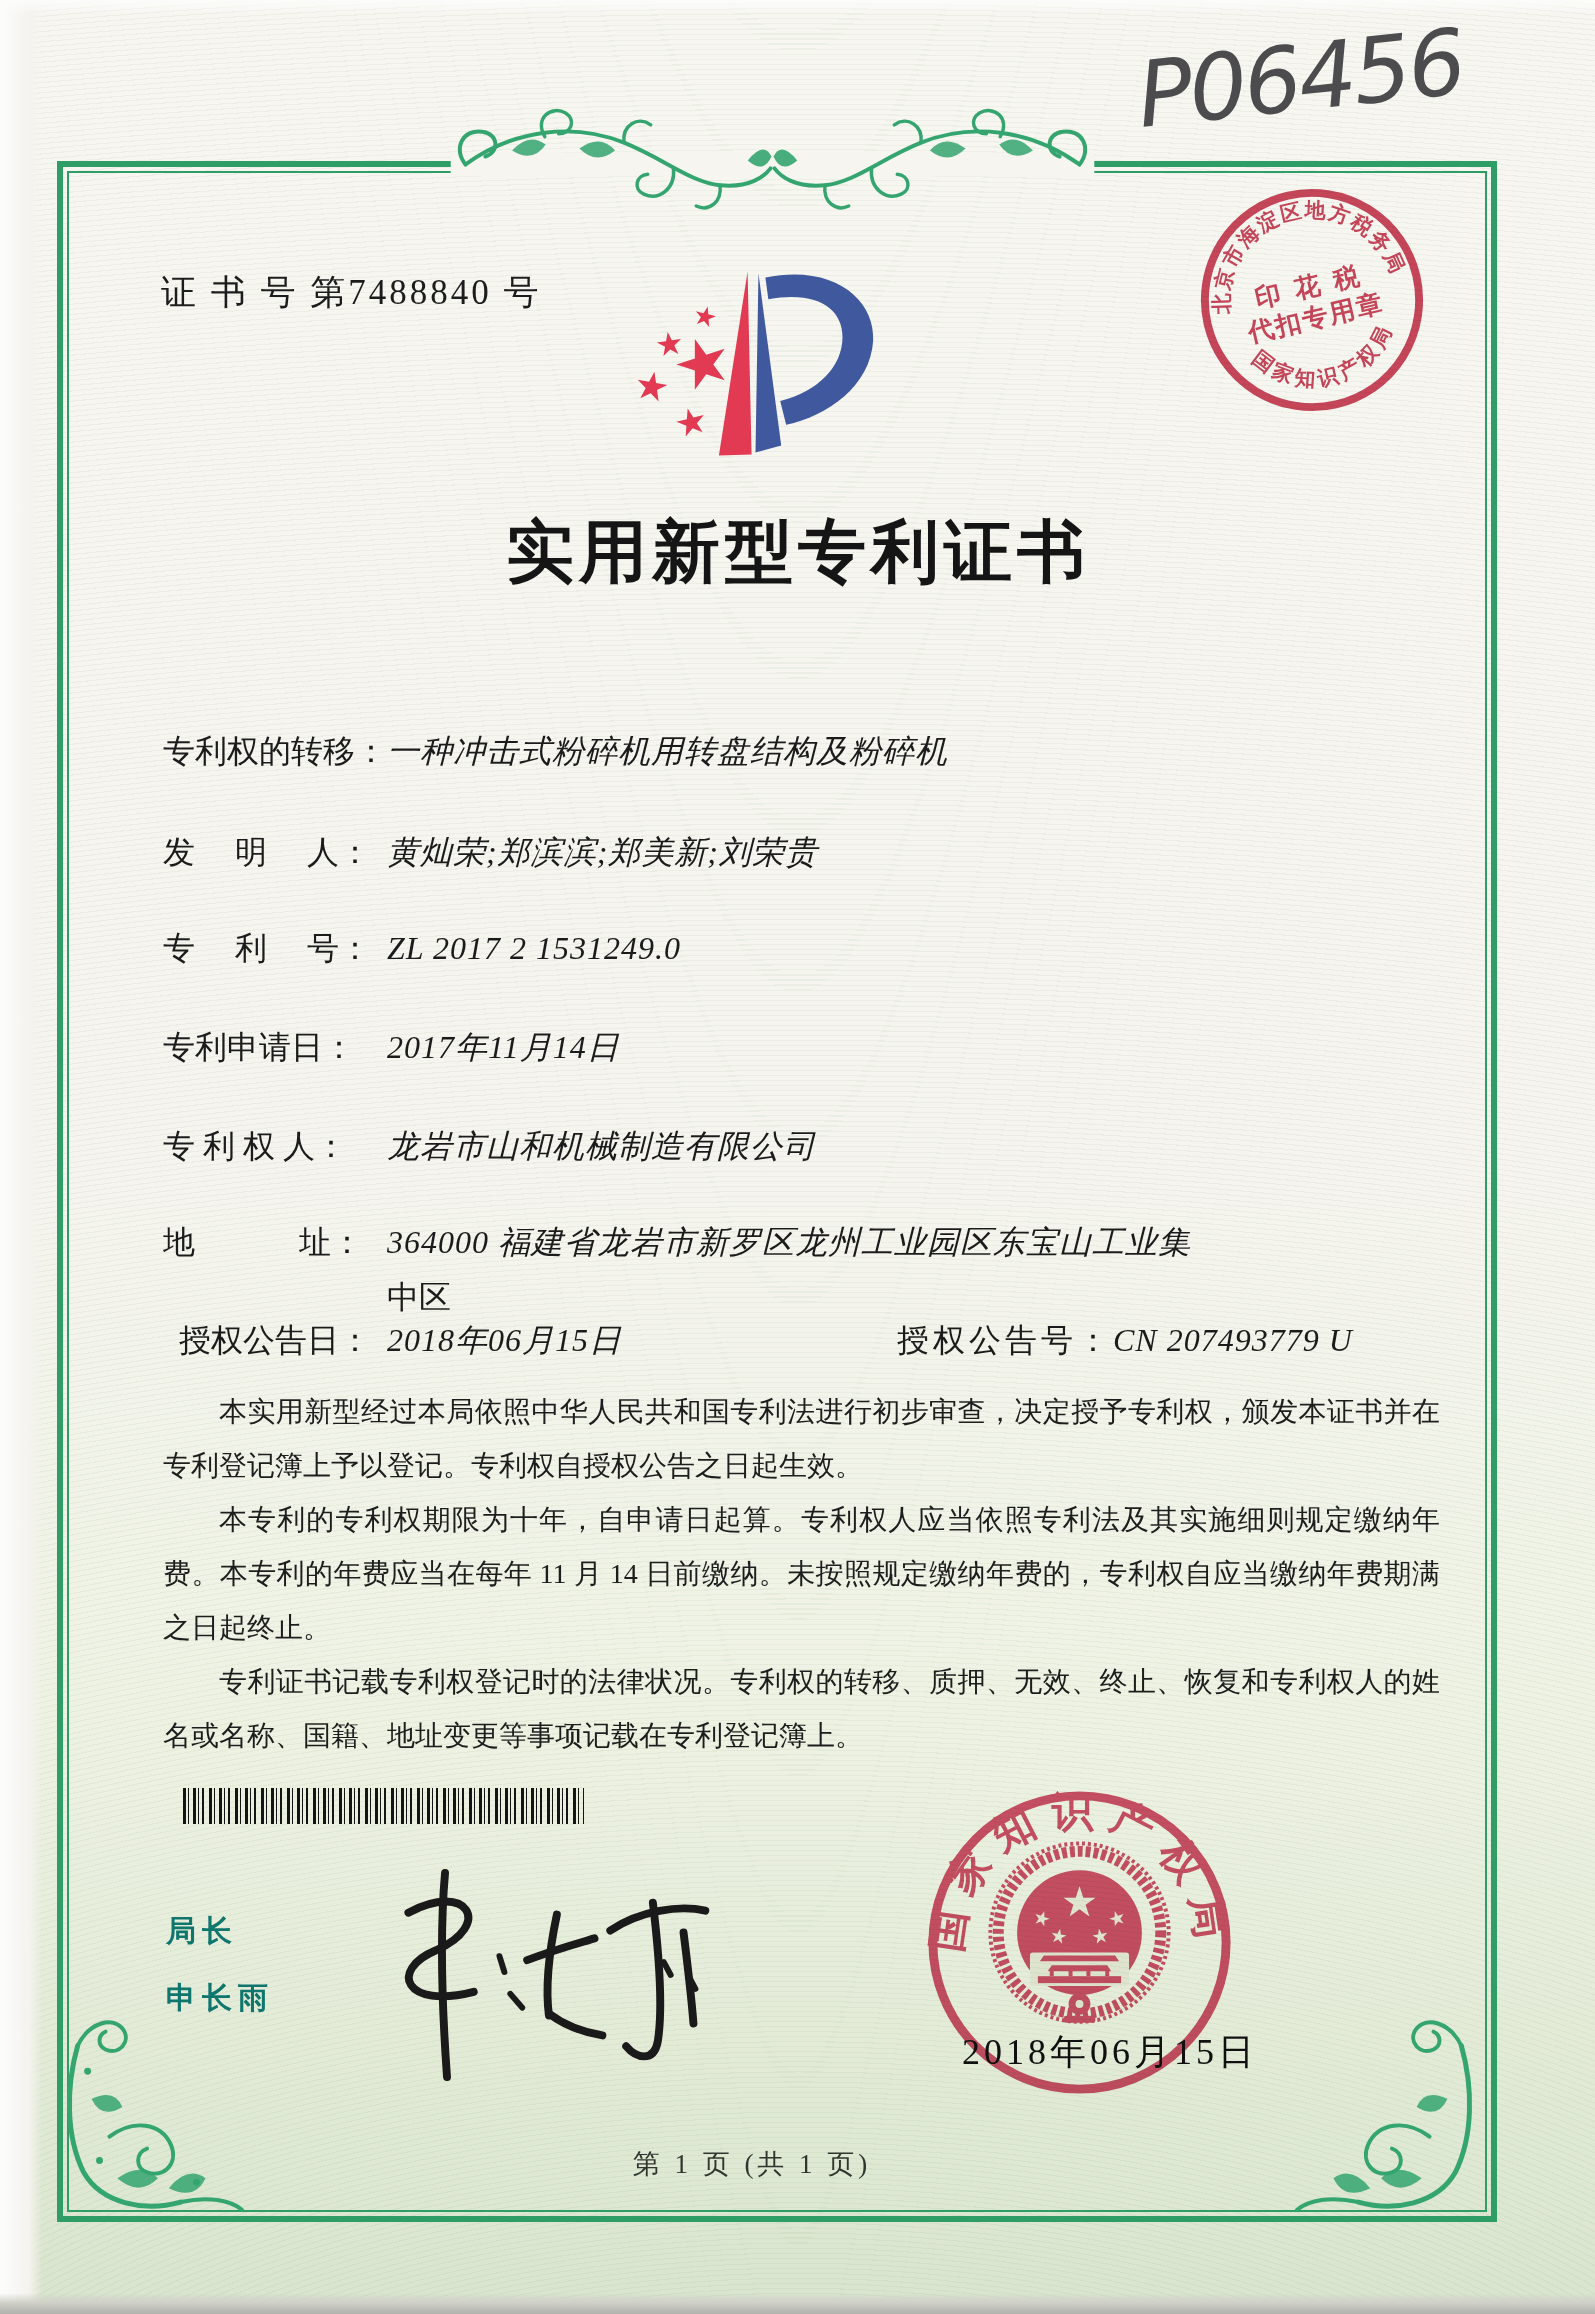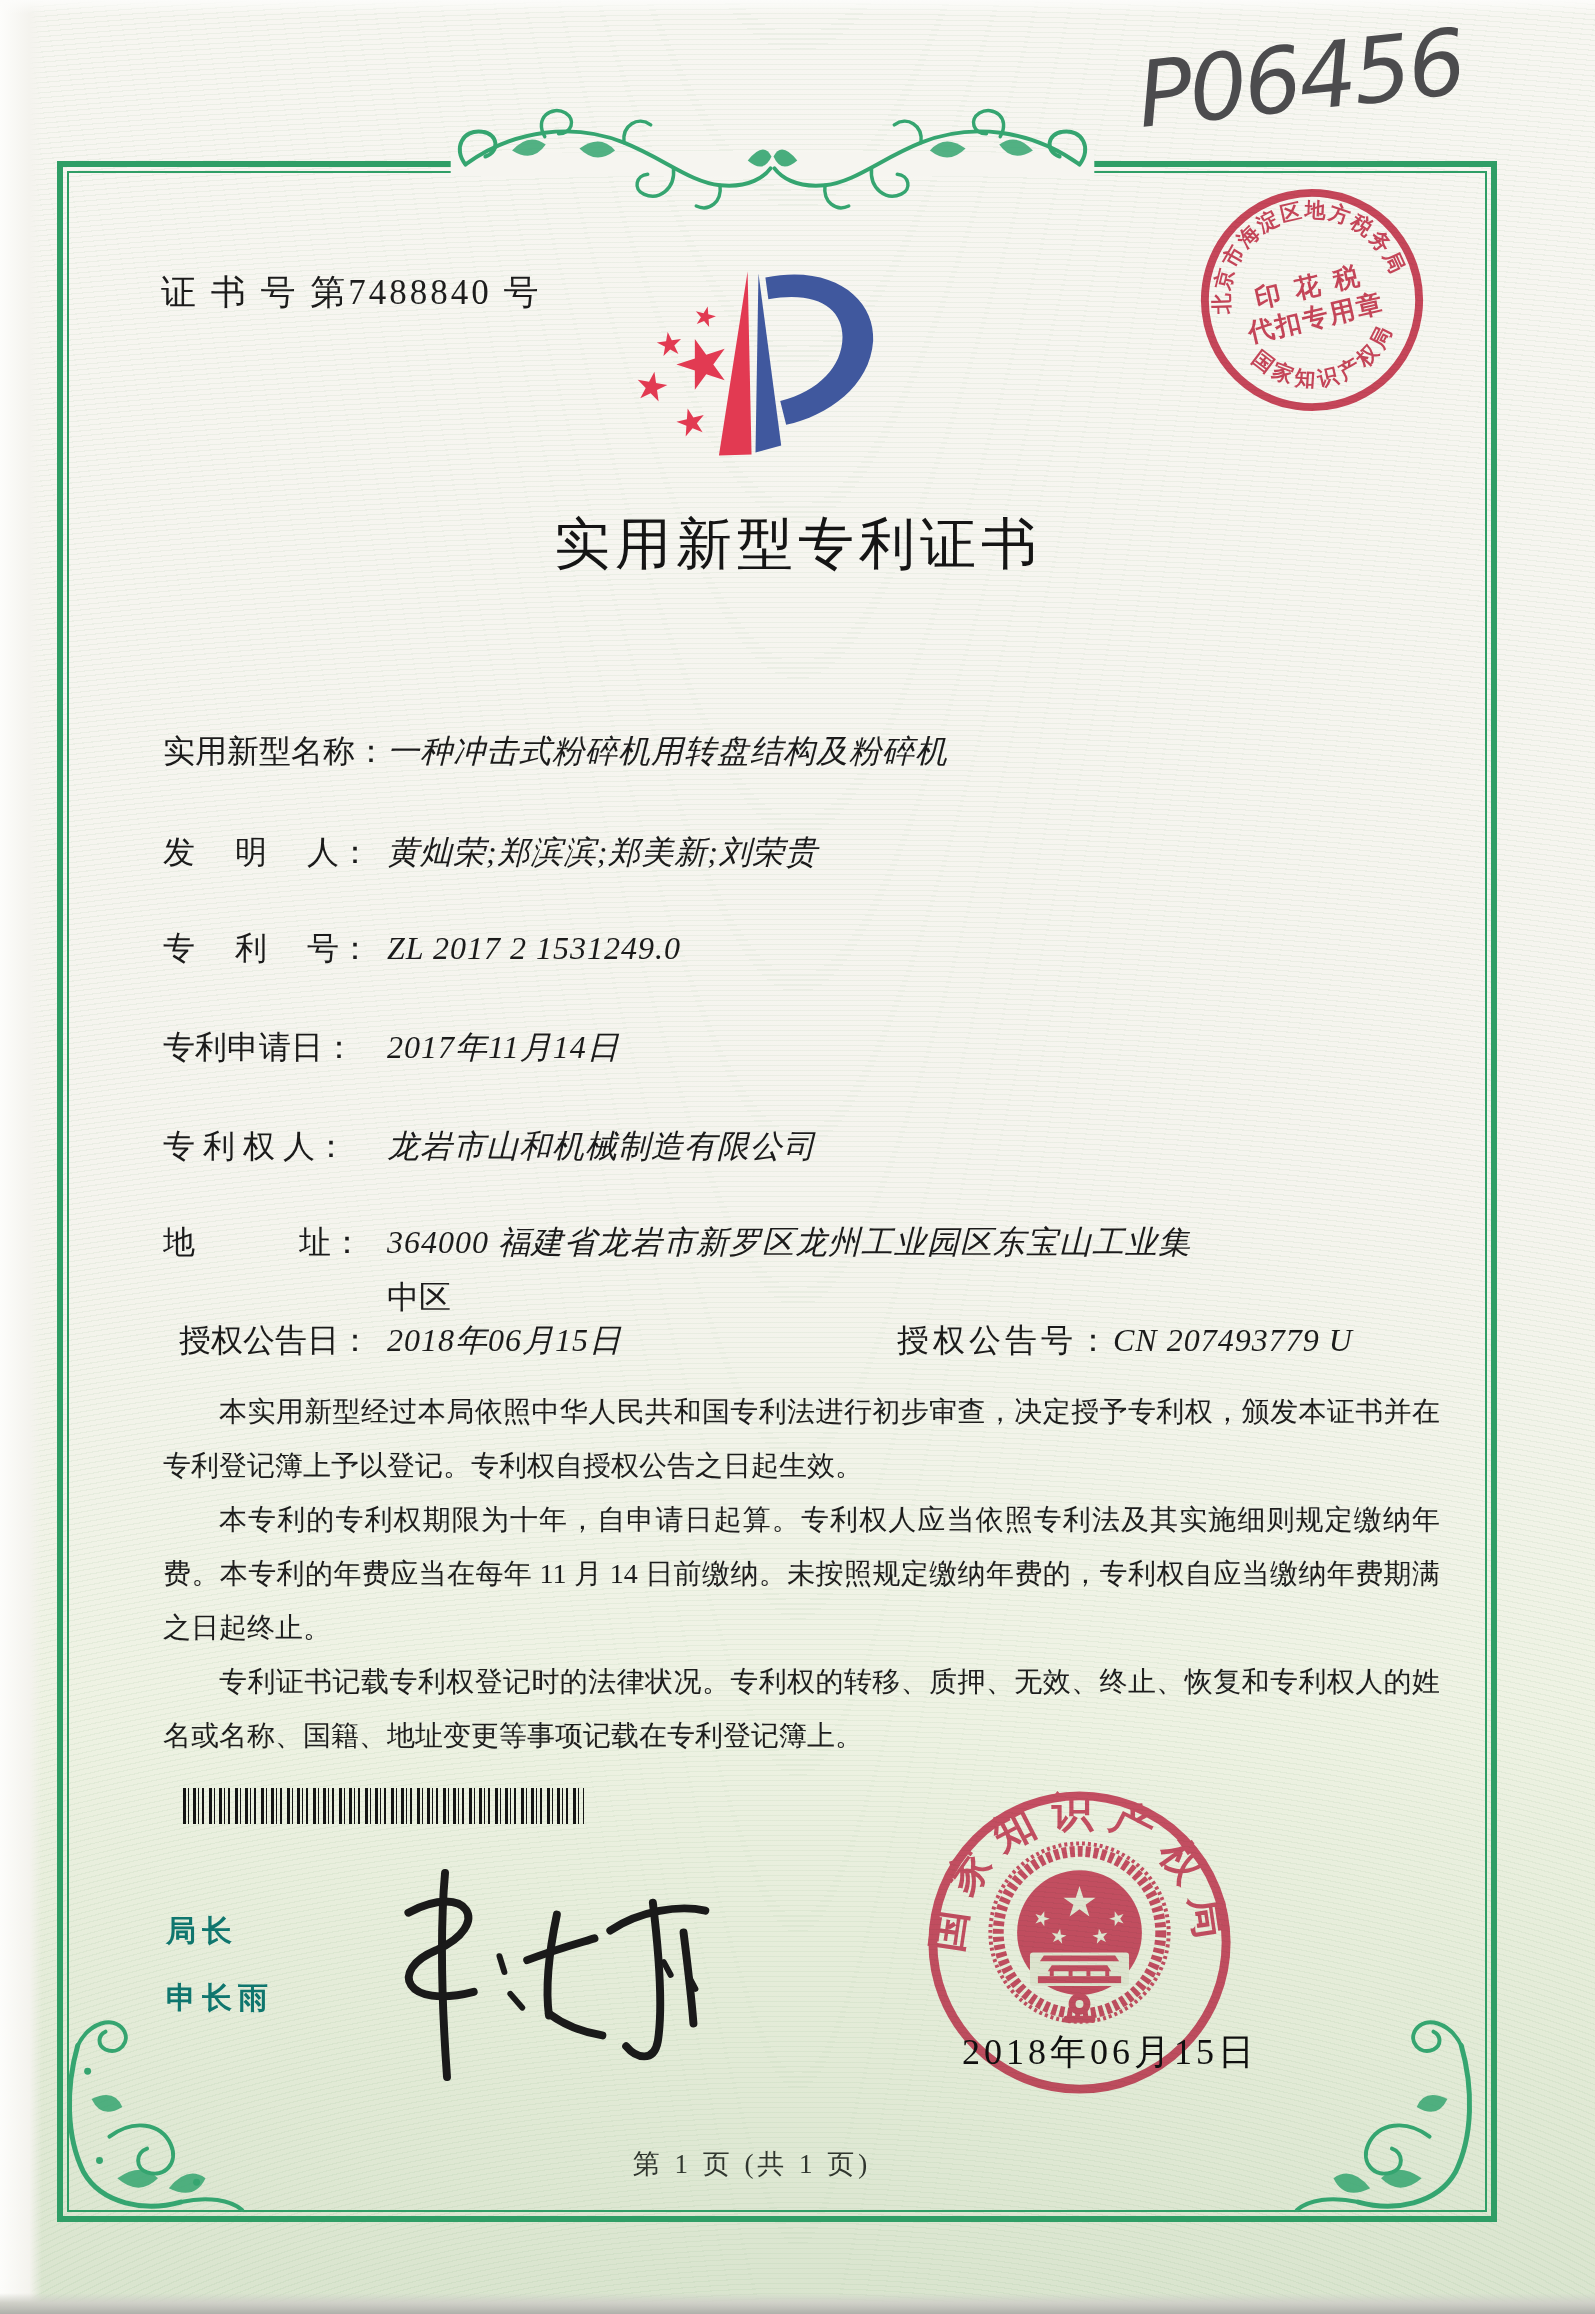"实用新型专利证书" .title { font-size: 56px -> 68px; font-weight: 400 -> 700 }
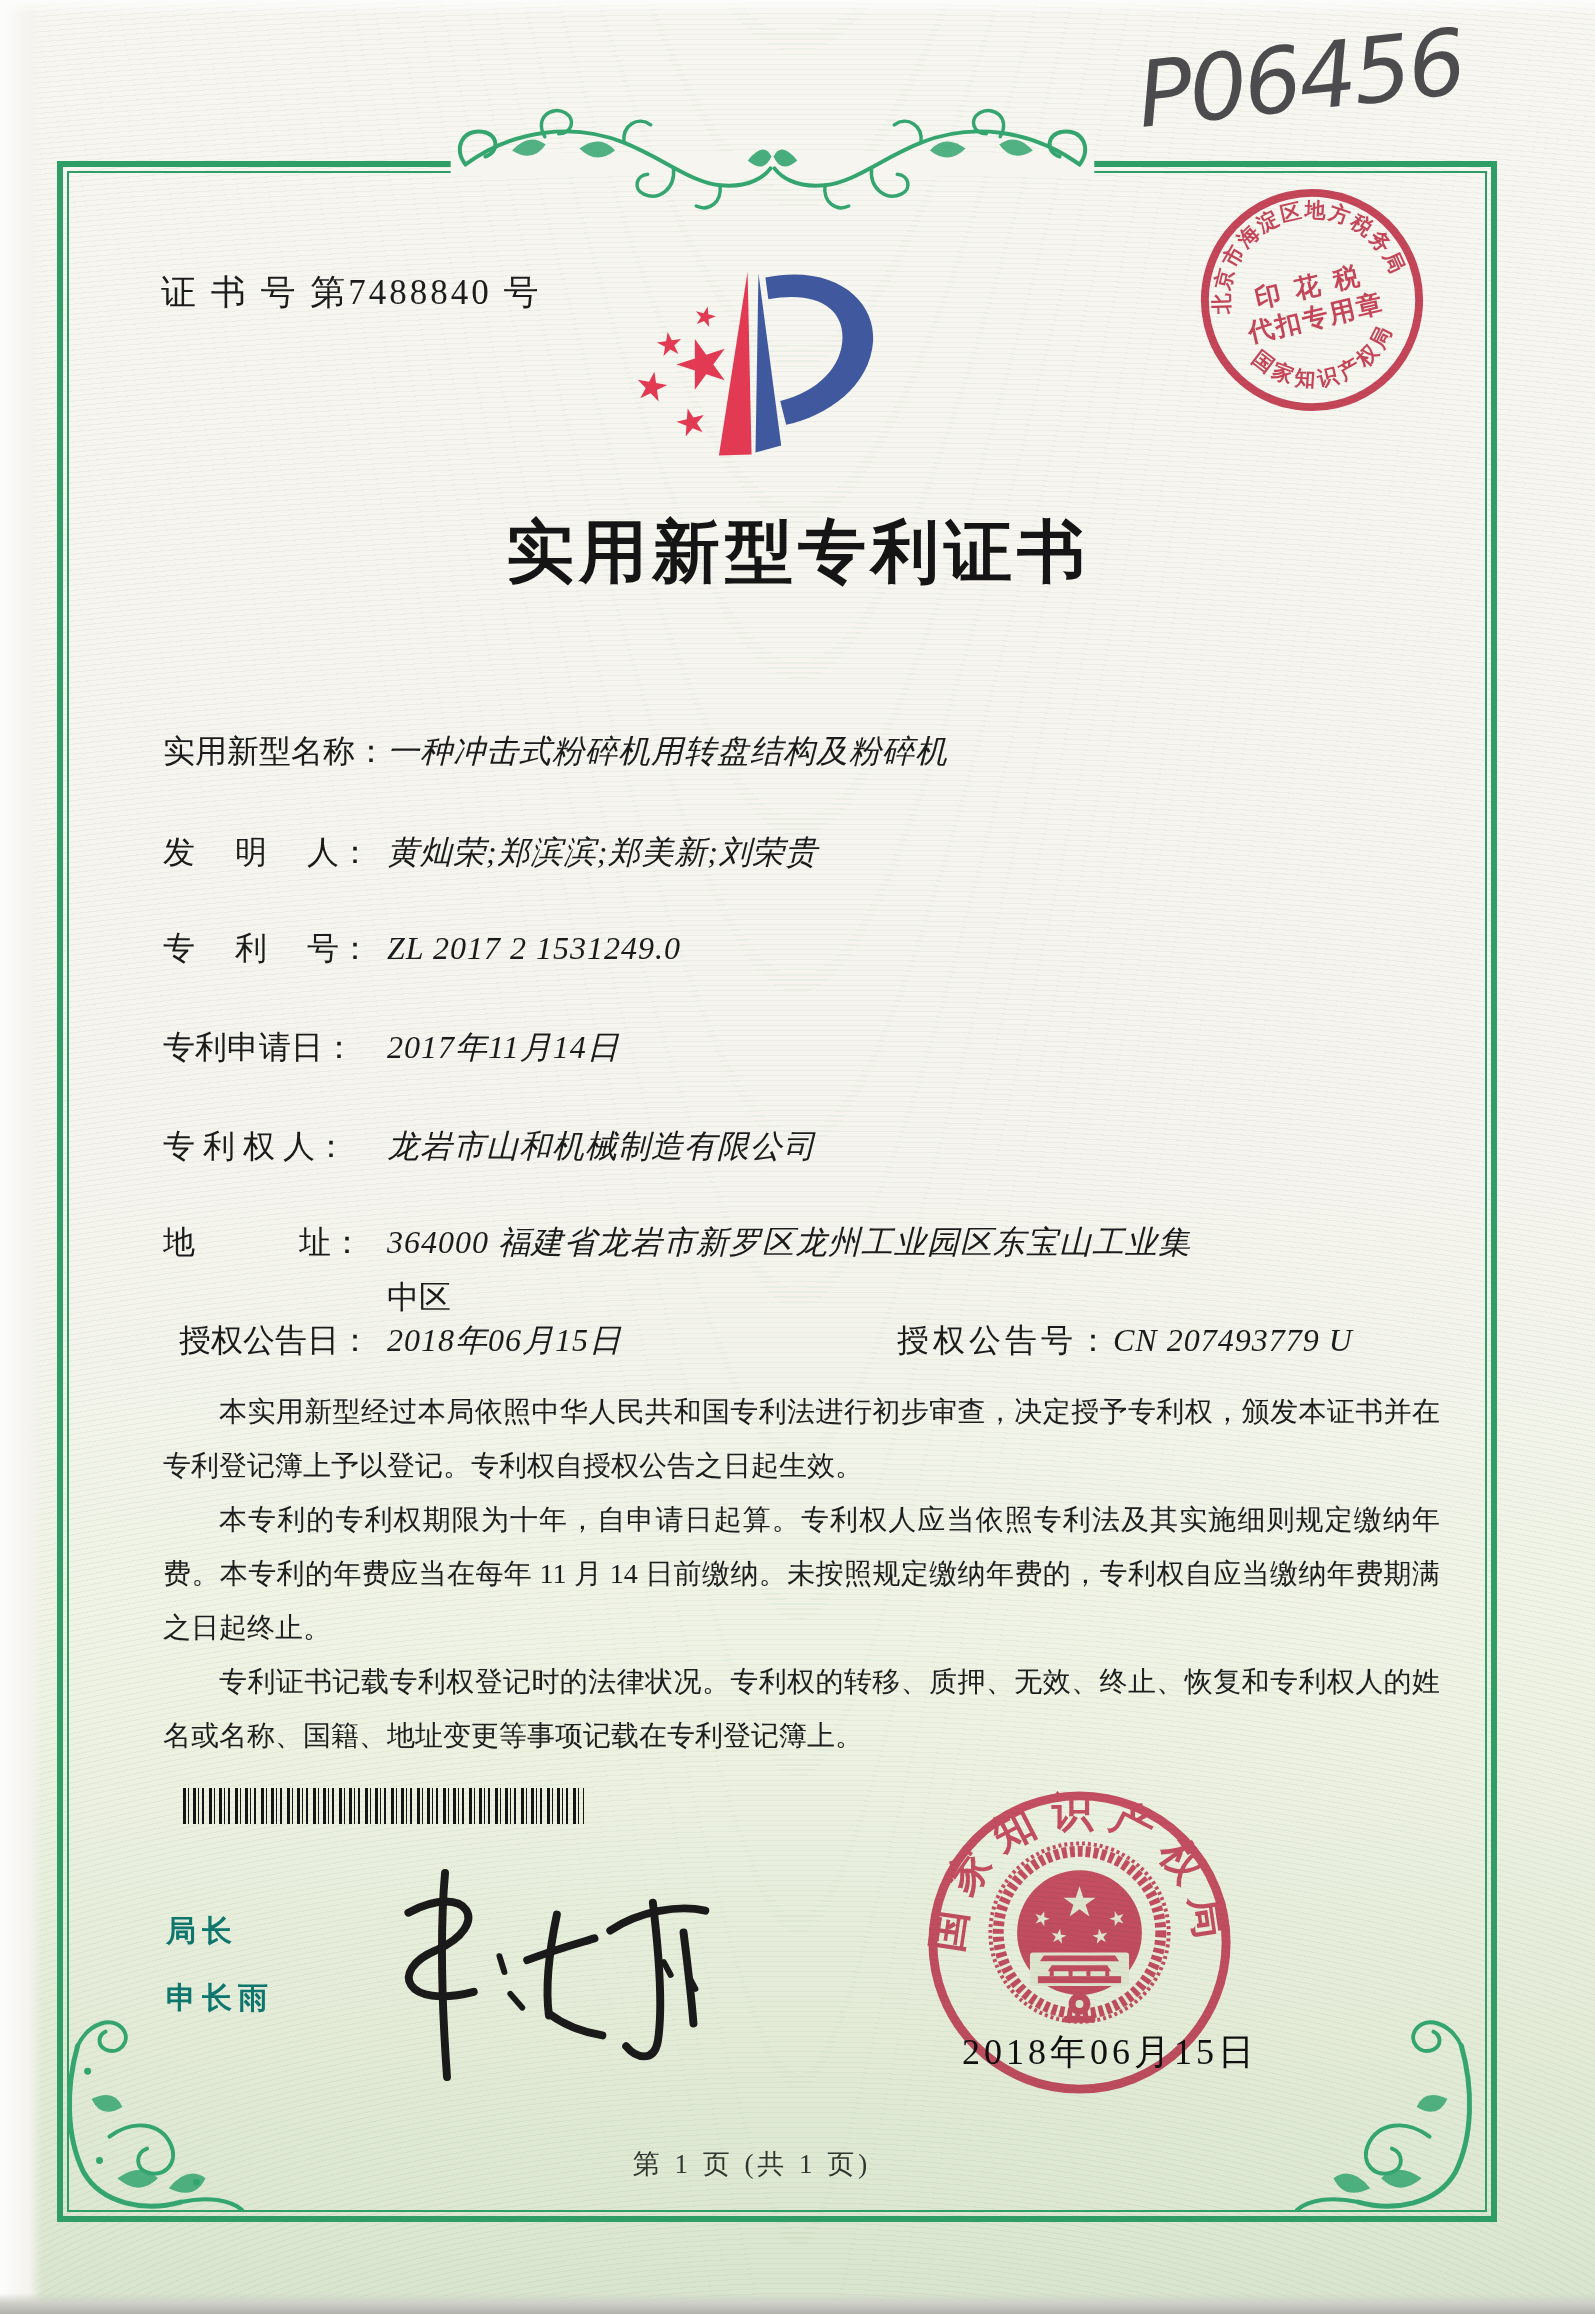"实用新型名称：" span.flabel { text: 实用新型名称 -> 专利权的转移 }
